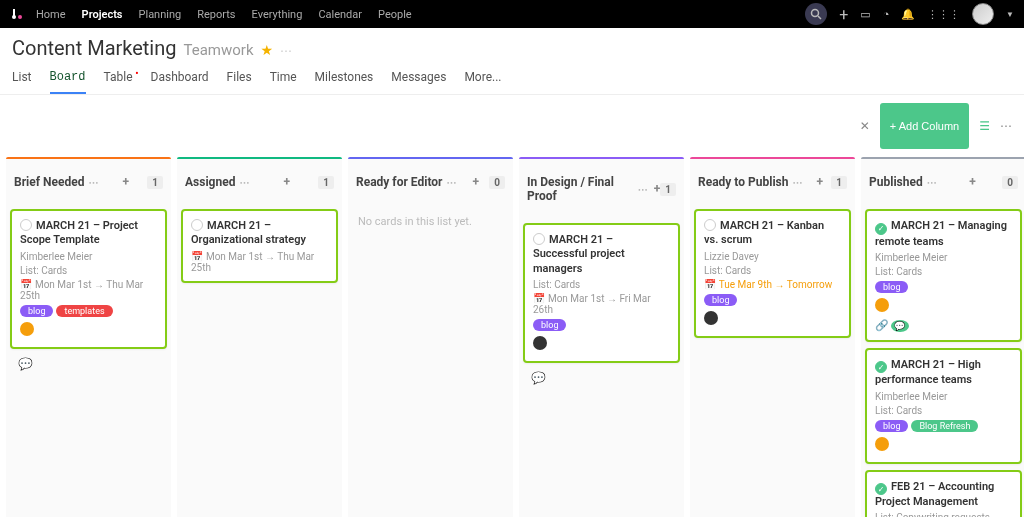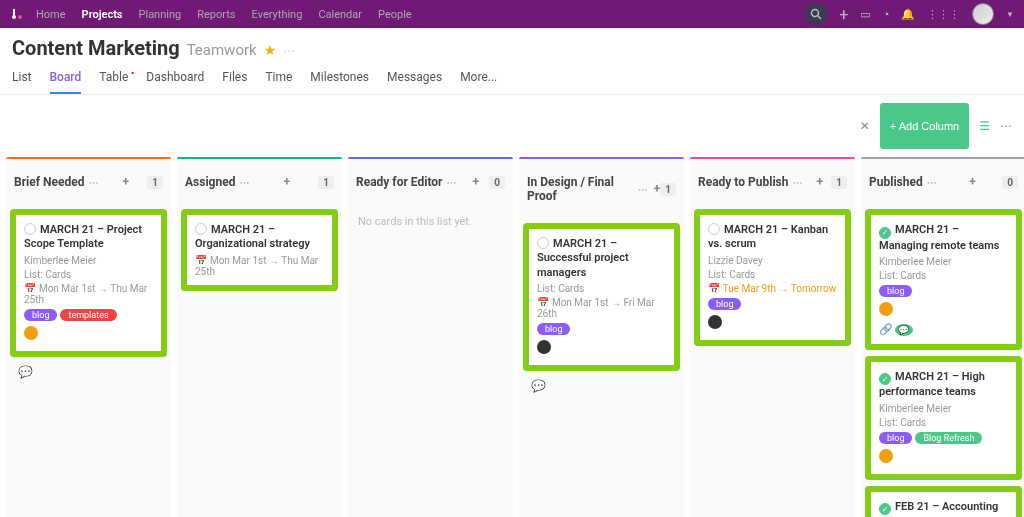"Home" .topnav { background: #701a75 -> #000000 }
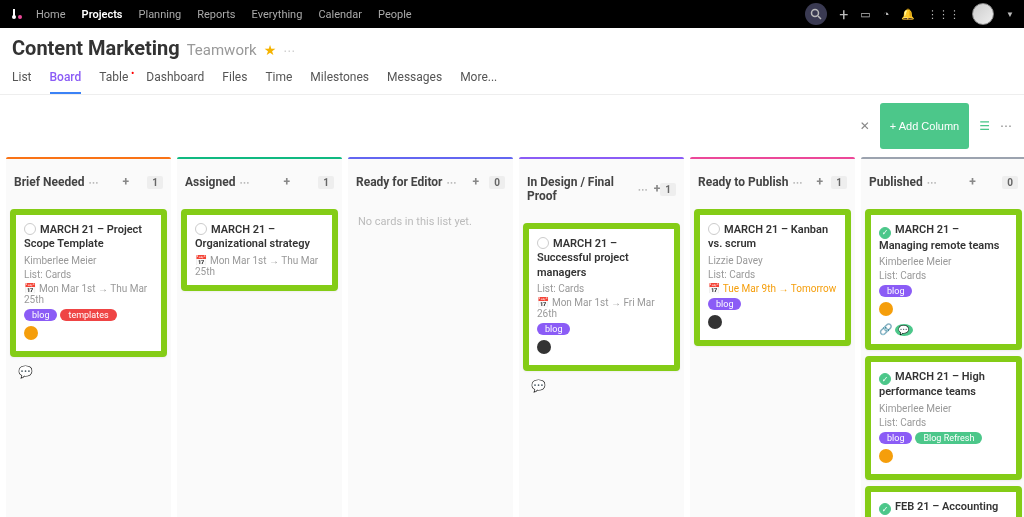"Content Marketing" .project-header h1 { font-weight: 700 -> 400 }
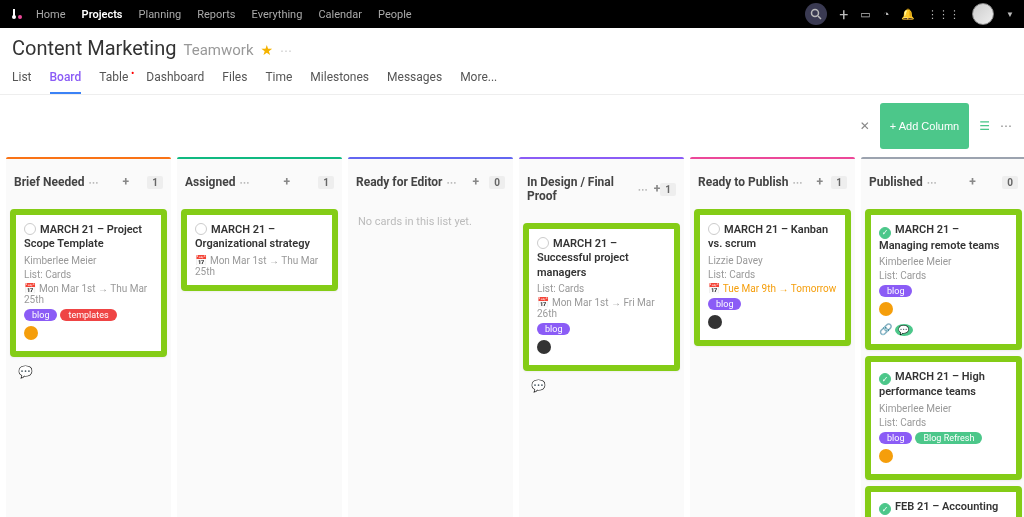"Board" .tabs .tab.active { color: #8b5cf6 -> #14532d; font-family: none -> Liberation Mono, monospace }
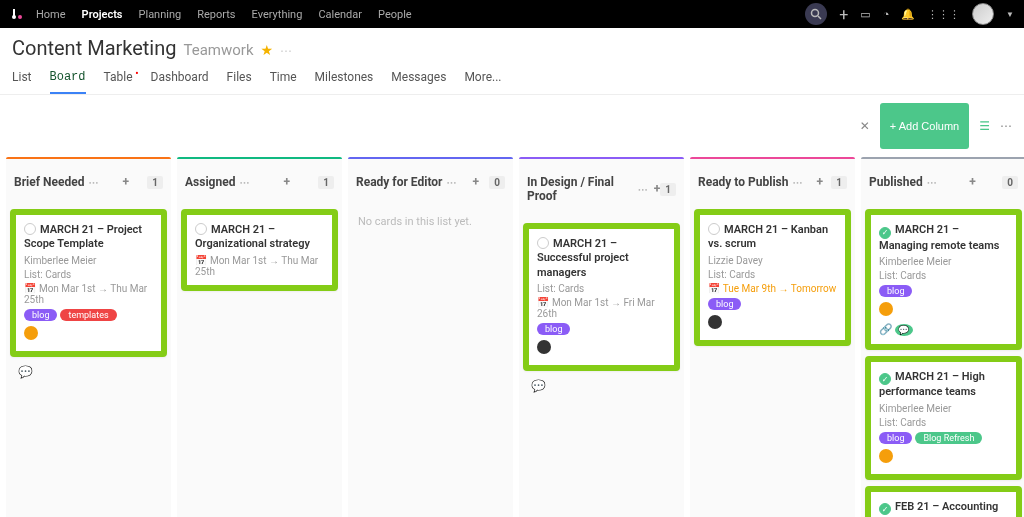"MARCH 21 – Project Scope" .card { border: 6px solid #84cc16 -> 2px solid #84cc16 }
